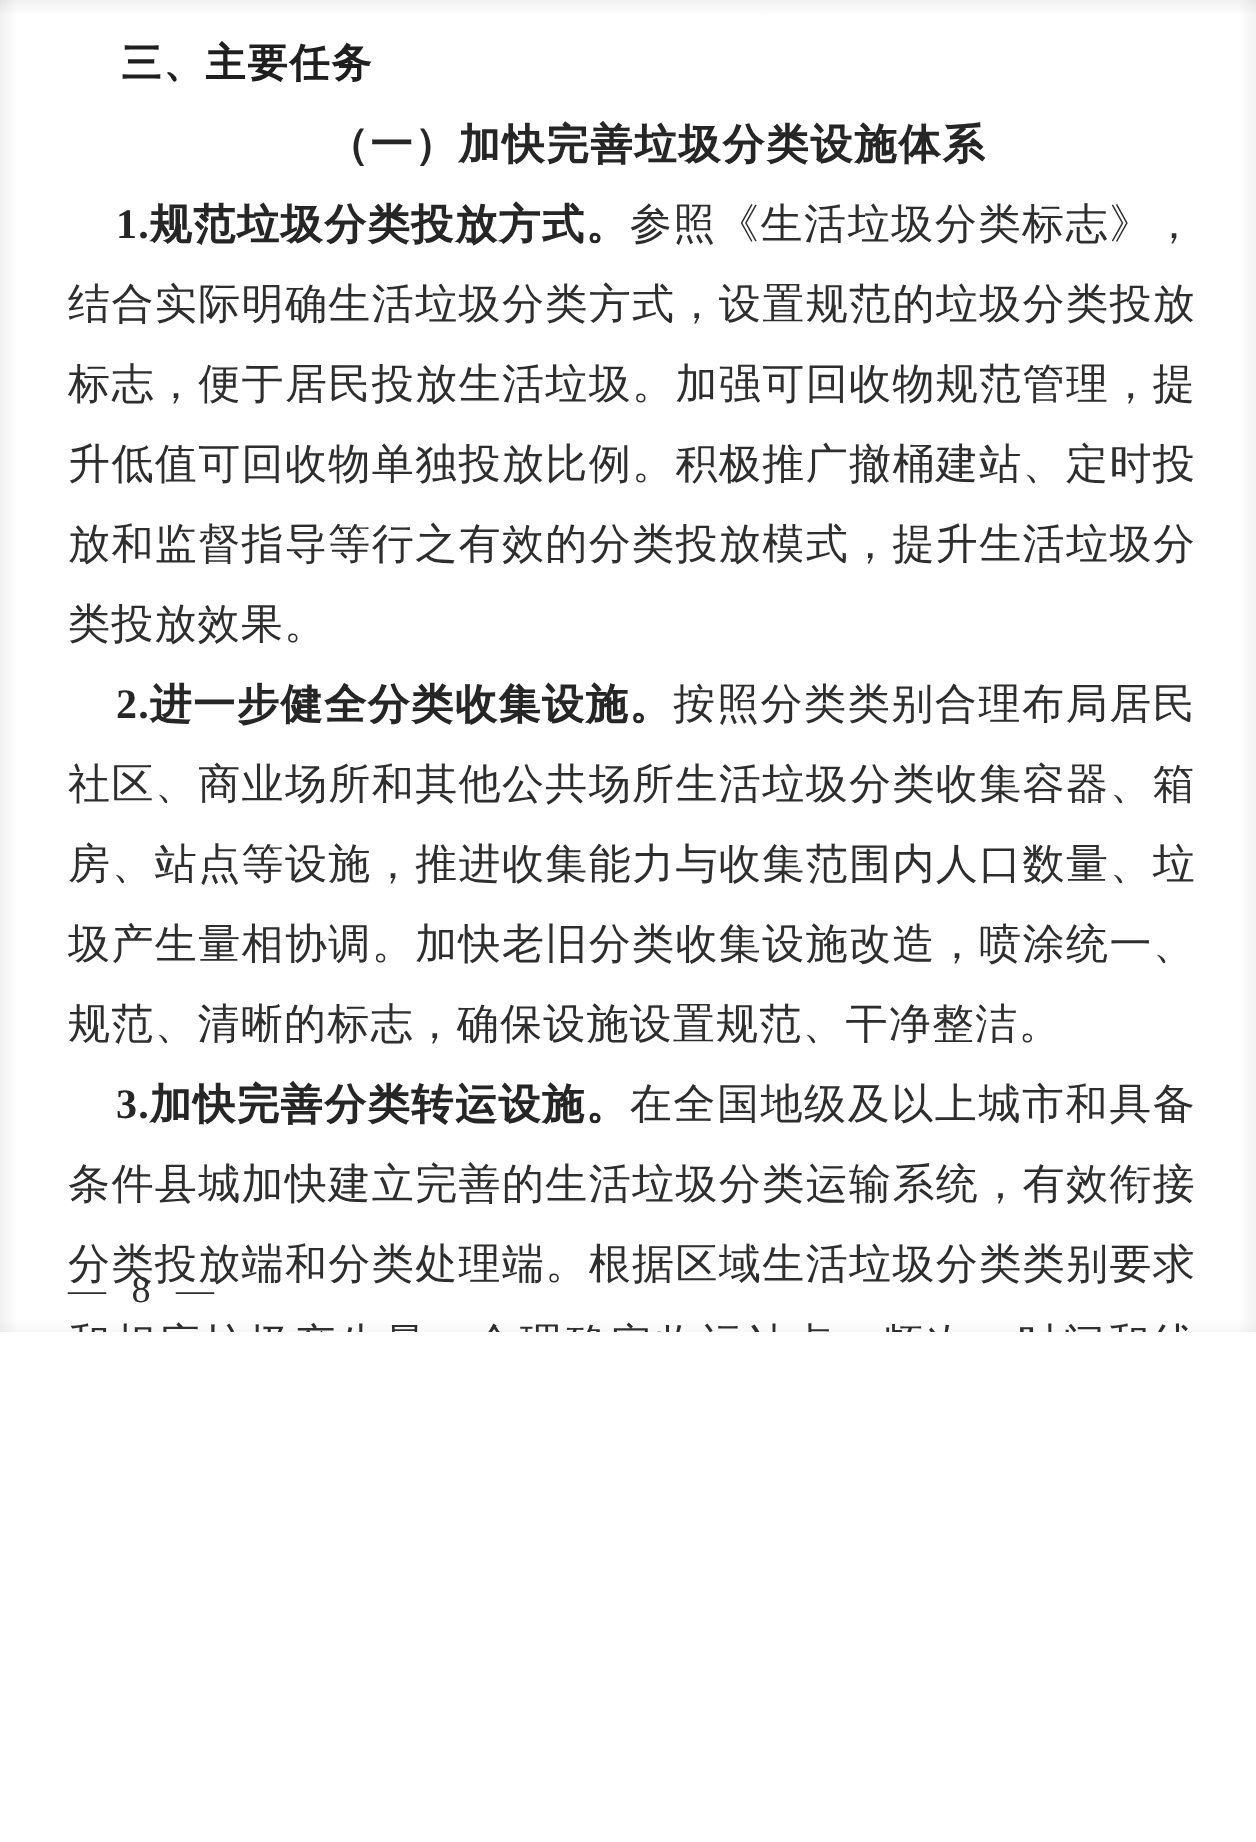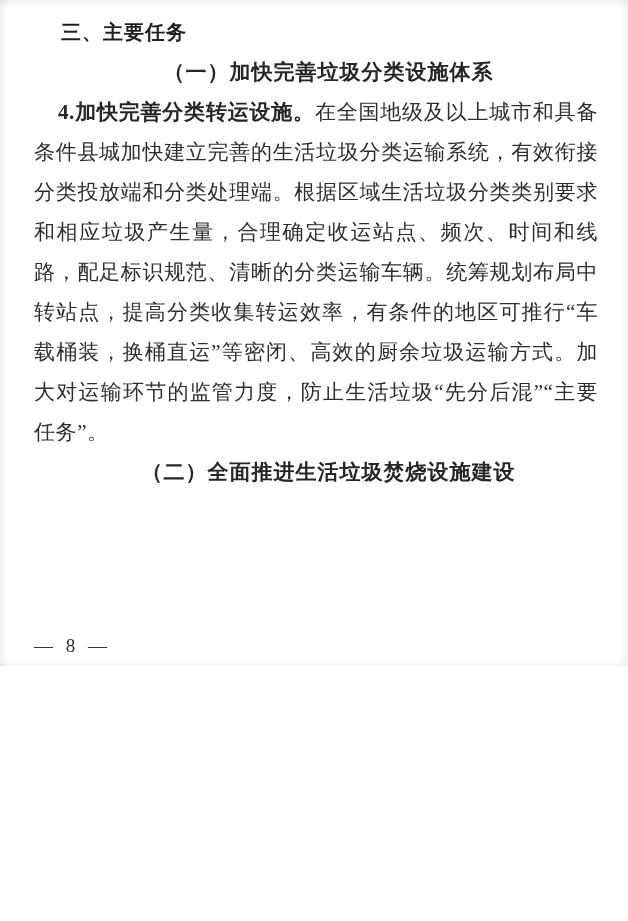"1.规范垃圾分类投放方式。参照《生活垃圾分类标志》，结合实际明确生活垃圾分类方式" p.para { html: none -> <p><span>1.规范垃圾分类投放方式。</span><span>参照《生活垃圾分类标志》，结合实际明确生活垃圾分类方式，设置规范的垃圾分类投放标志，便于居民投放生活垃圾。加强可回收物规范管理，提升低值可回收物单独投放比例。积极推广撤桶建站、定时投放和监督指导等行之有效的分类投放模式，提升生活垃圾分类投放效果。</span></p> }
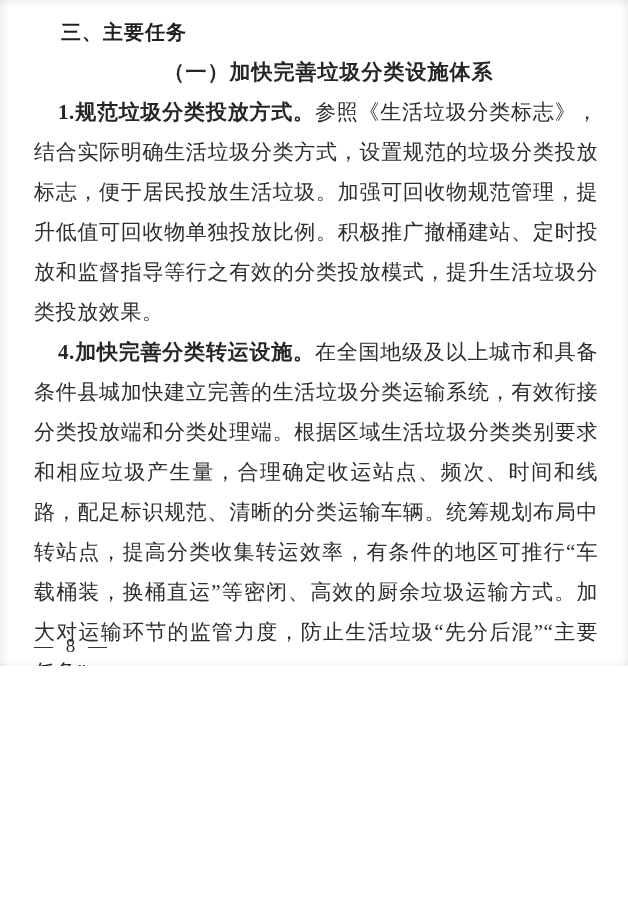"2.进一步健全分类收集设施。按照分类类别合理布局居民社区、商业场所和其他公共场所" p.para { html: none -> <p><span>2.进一步健全分类收集设施。</span><span>按照分类类别合理布局居民社区、商业场所和其他公共场所生活垃圾分类收集容器、箱房、站点等设施，推进收集能力与收集范围内人口数量、垃圾产生量相协调。加快老旧分类收集设施改造，喷涂统一、规范、清晰的标志，确保设施设置规范、干净整洁。</span></p> }
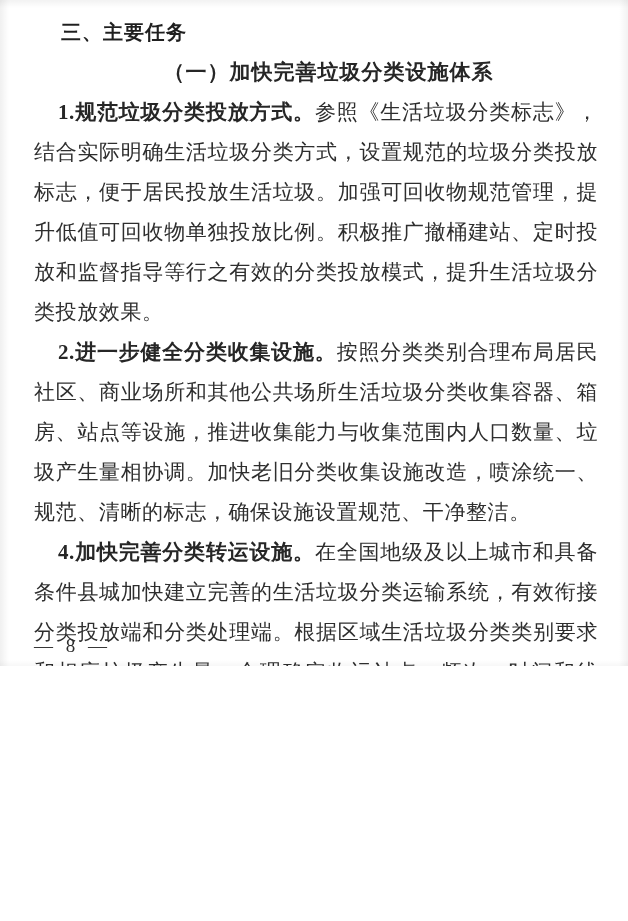"4.加快完善分类转运设施。" span.lead { text: 4 -> 3 }
